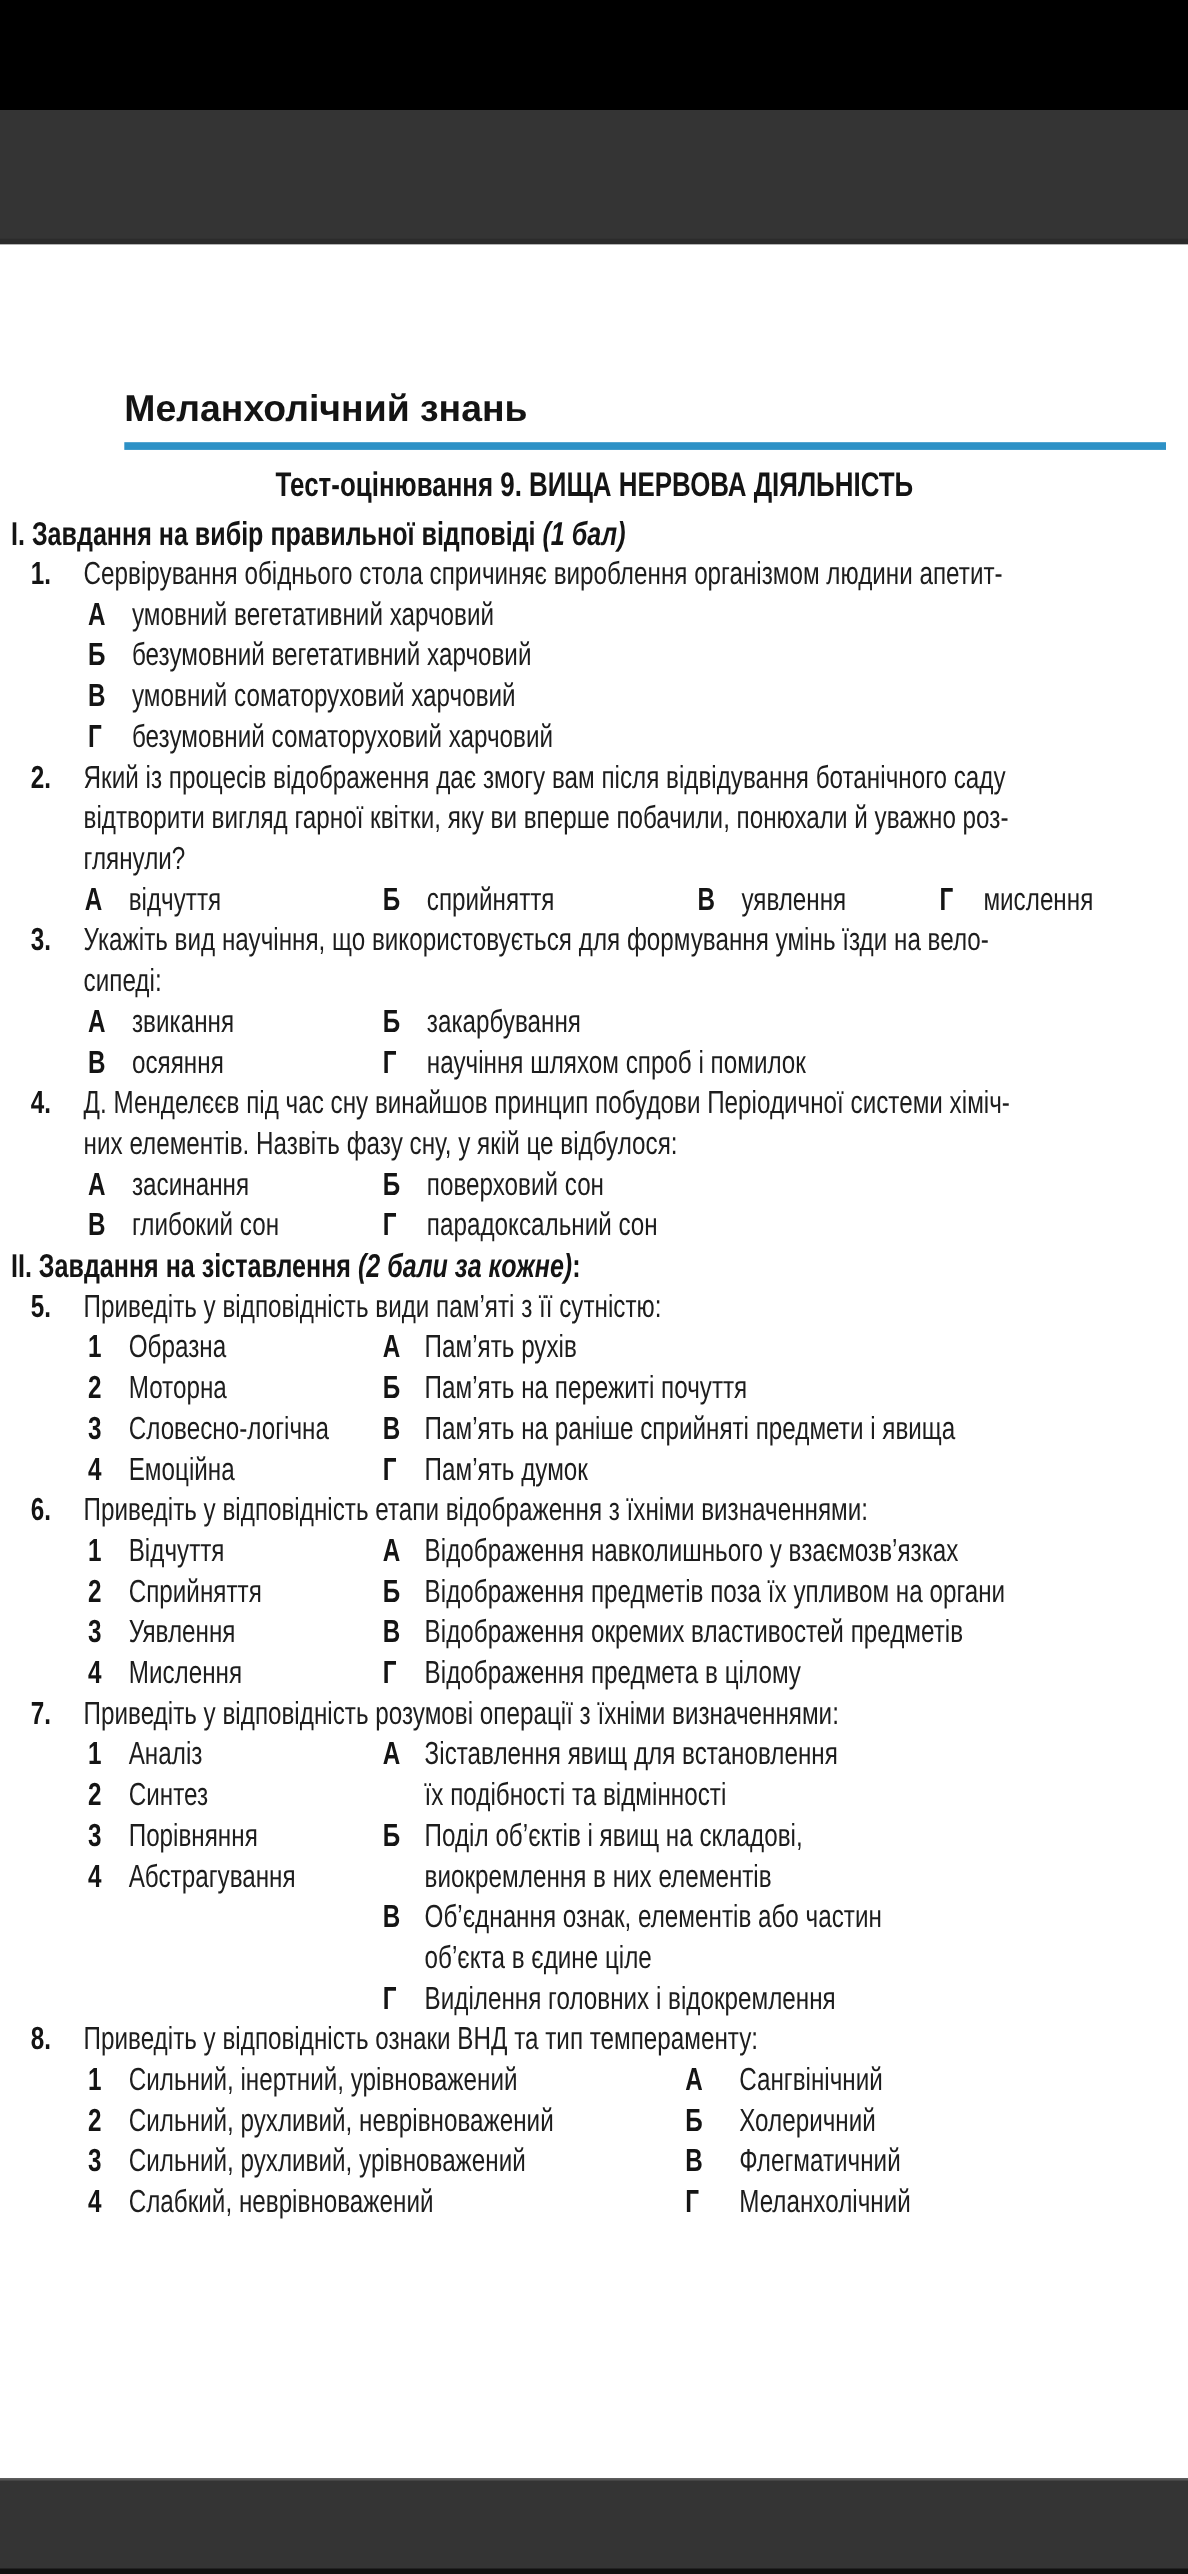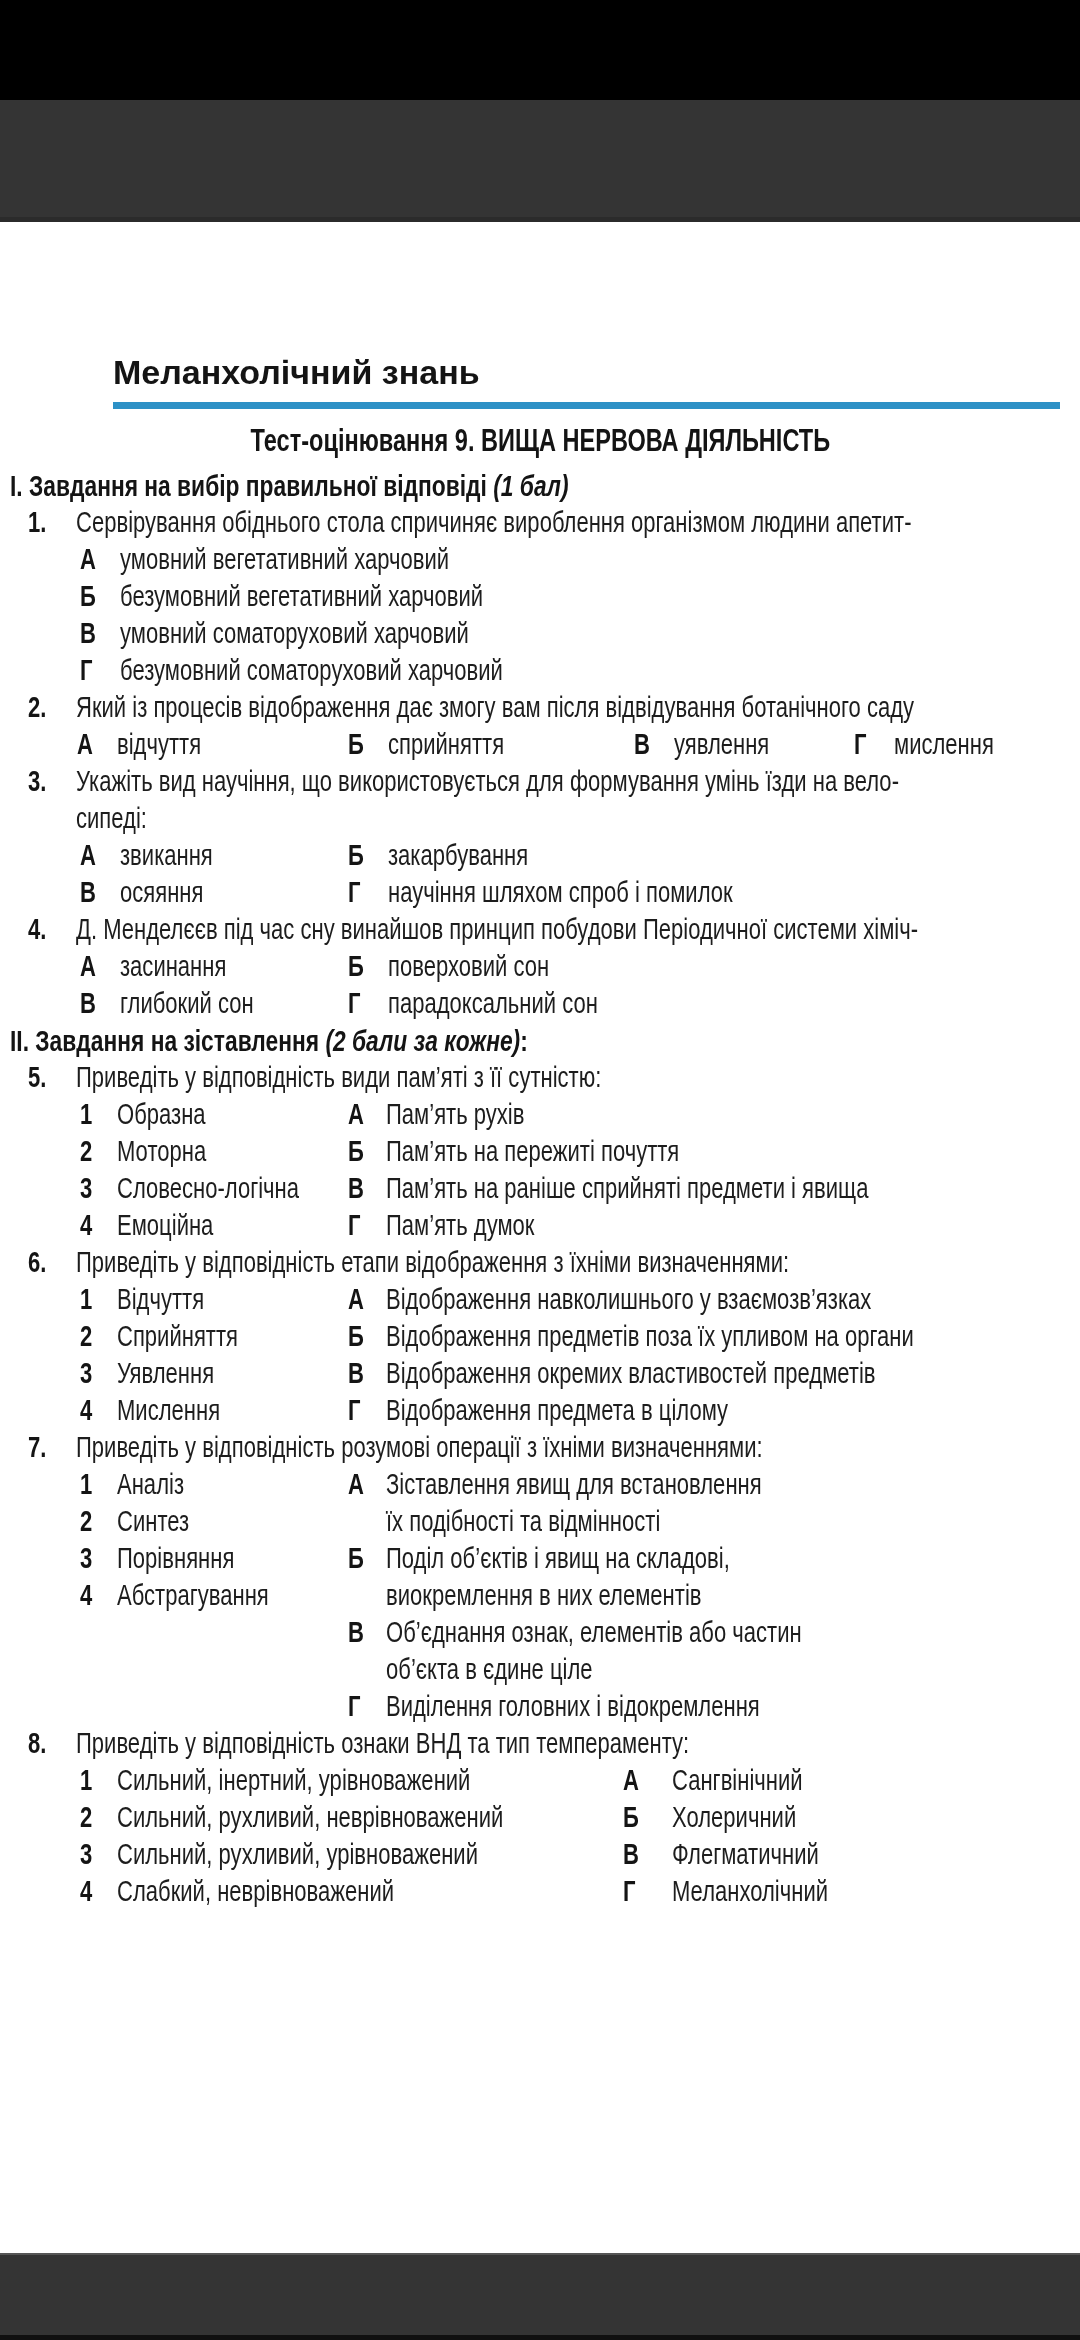"відтворити вигляд гарної квітки, яку" div.ln { html: none -> <div> <span>відтворити вигляд гарної квітки, яку ви вперше побачили, понюхали й уважно роз-</span> </div> }
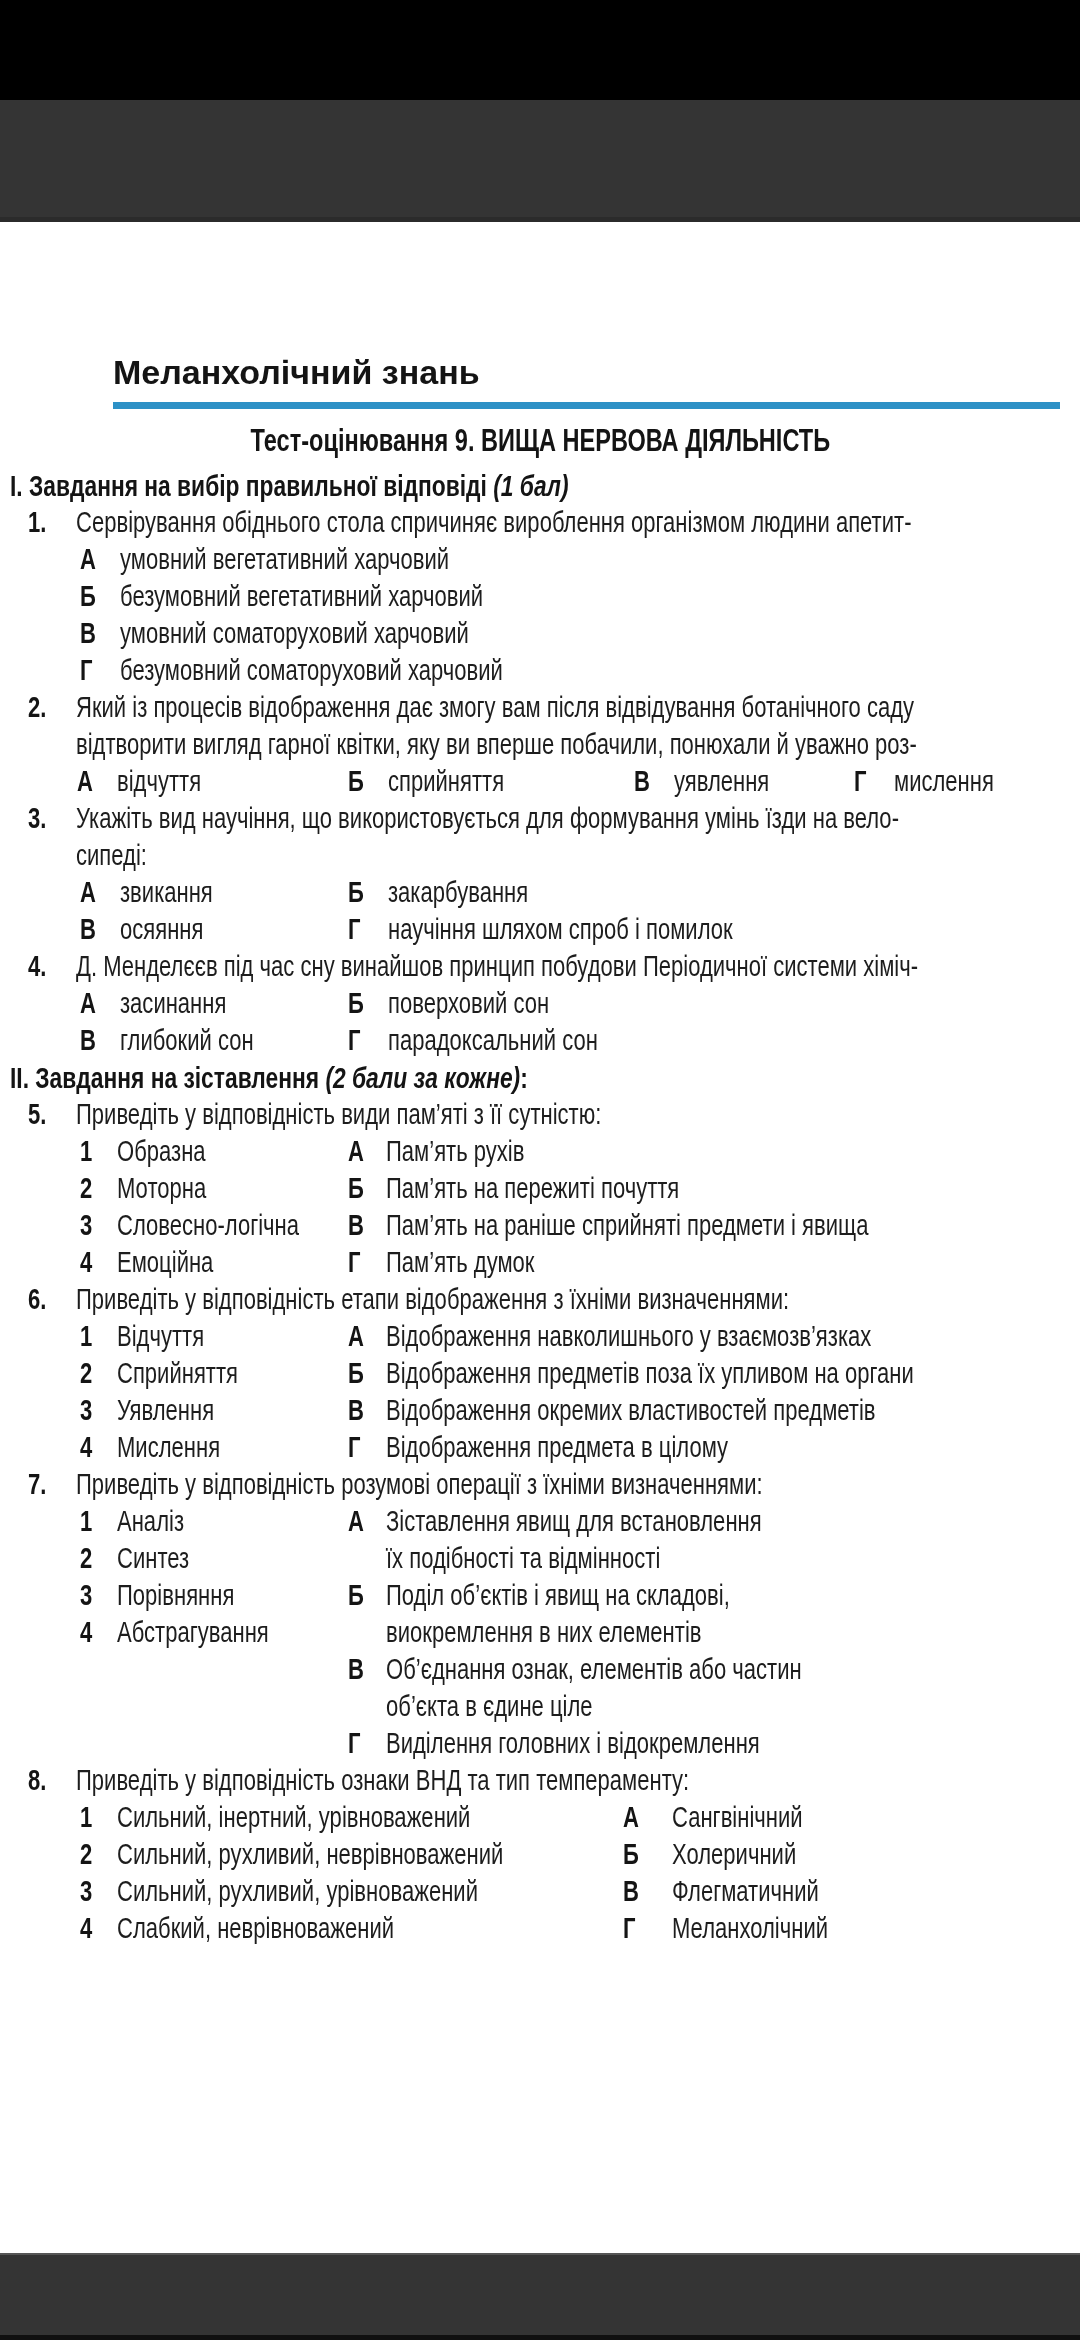"глянули?" div.ln { html: none -> <div> <span>глянули?</span> </div> }
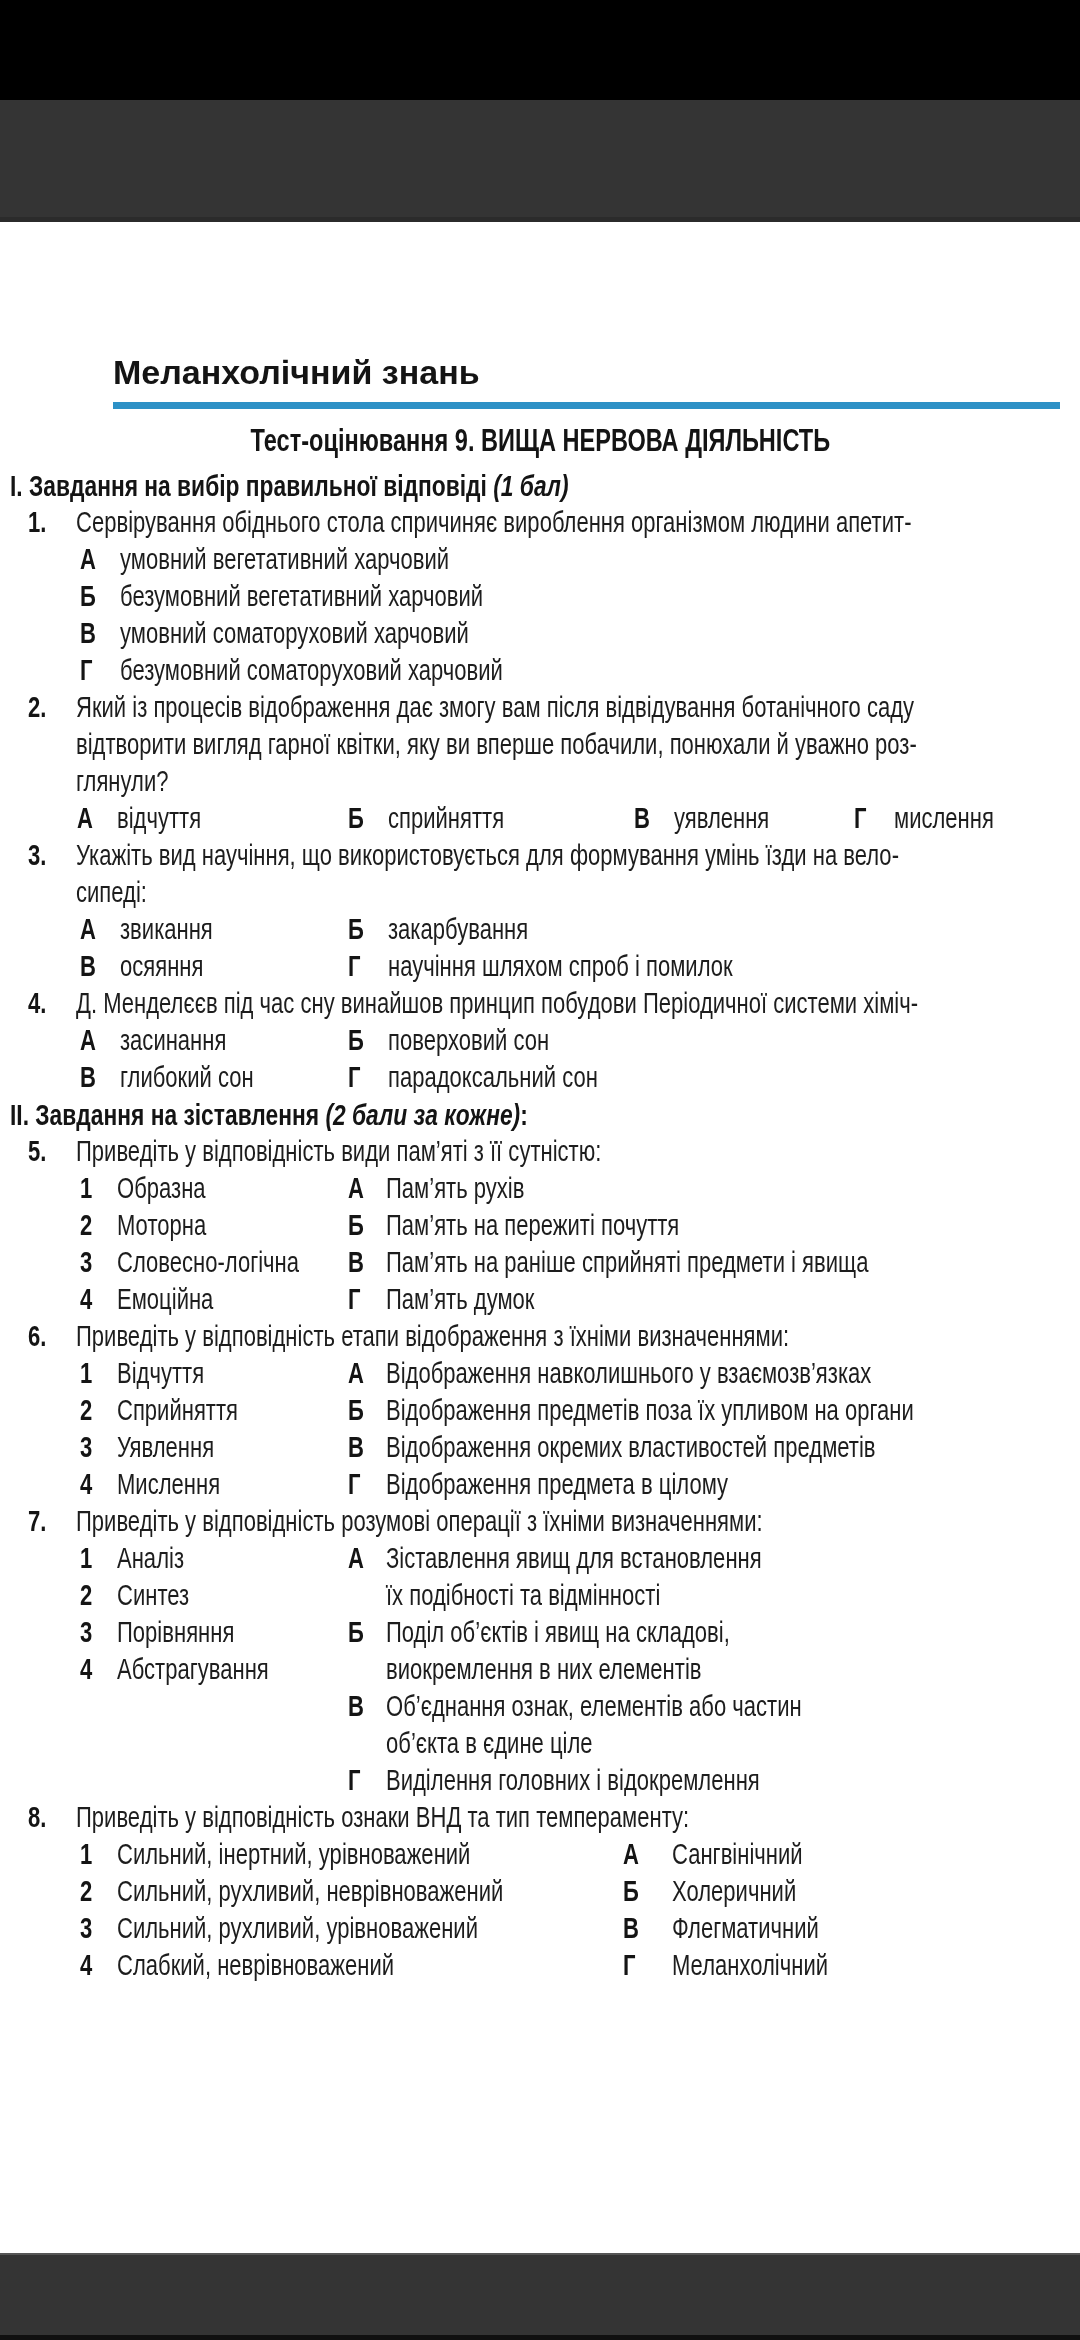"них елементів. Назвіть фазу сну," div.ln { html: none -> <div> <span>них елементів. Назвіть фазу сну, у якій це відбулося:</span> </div> }
